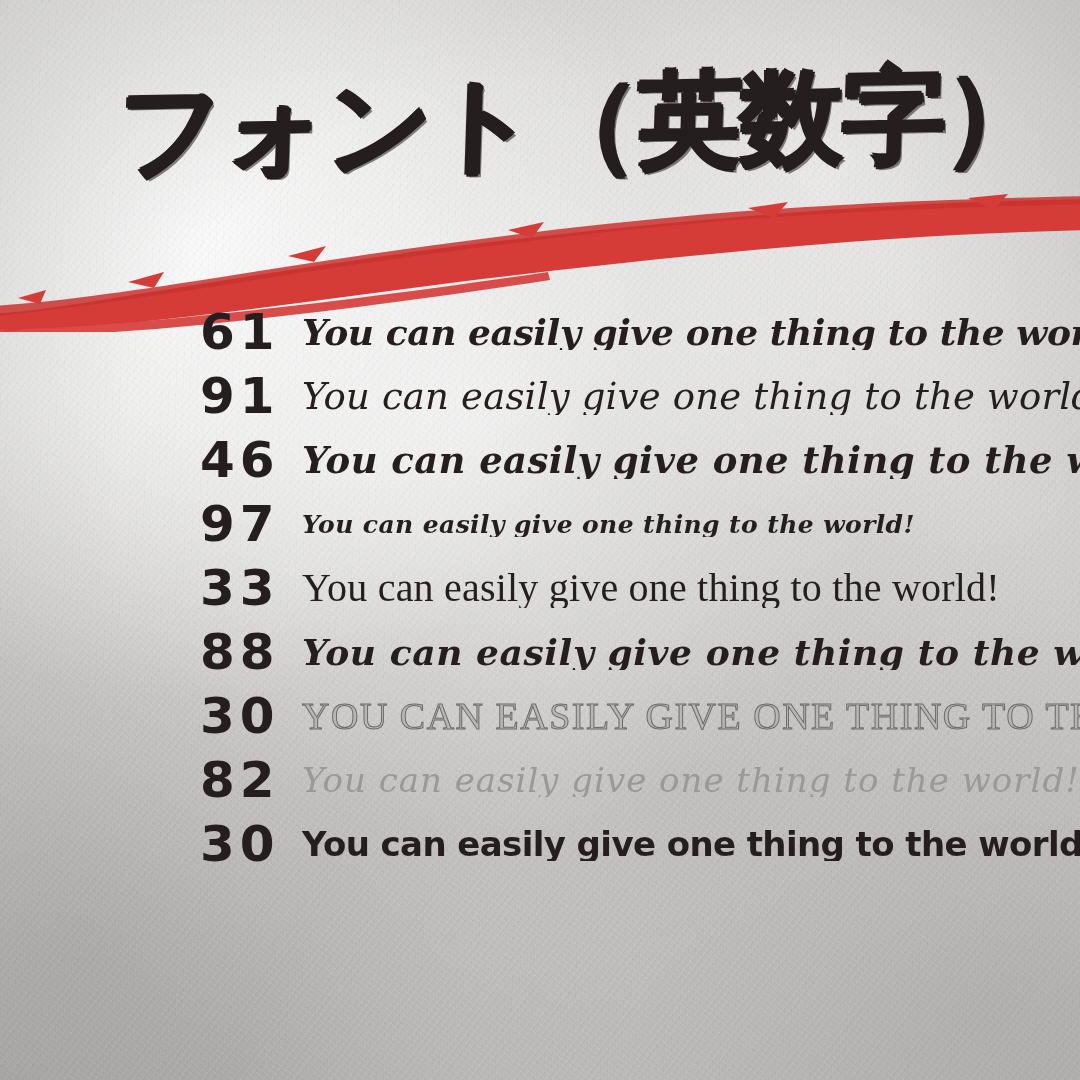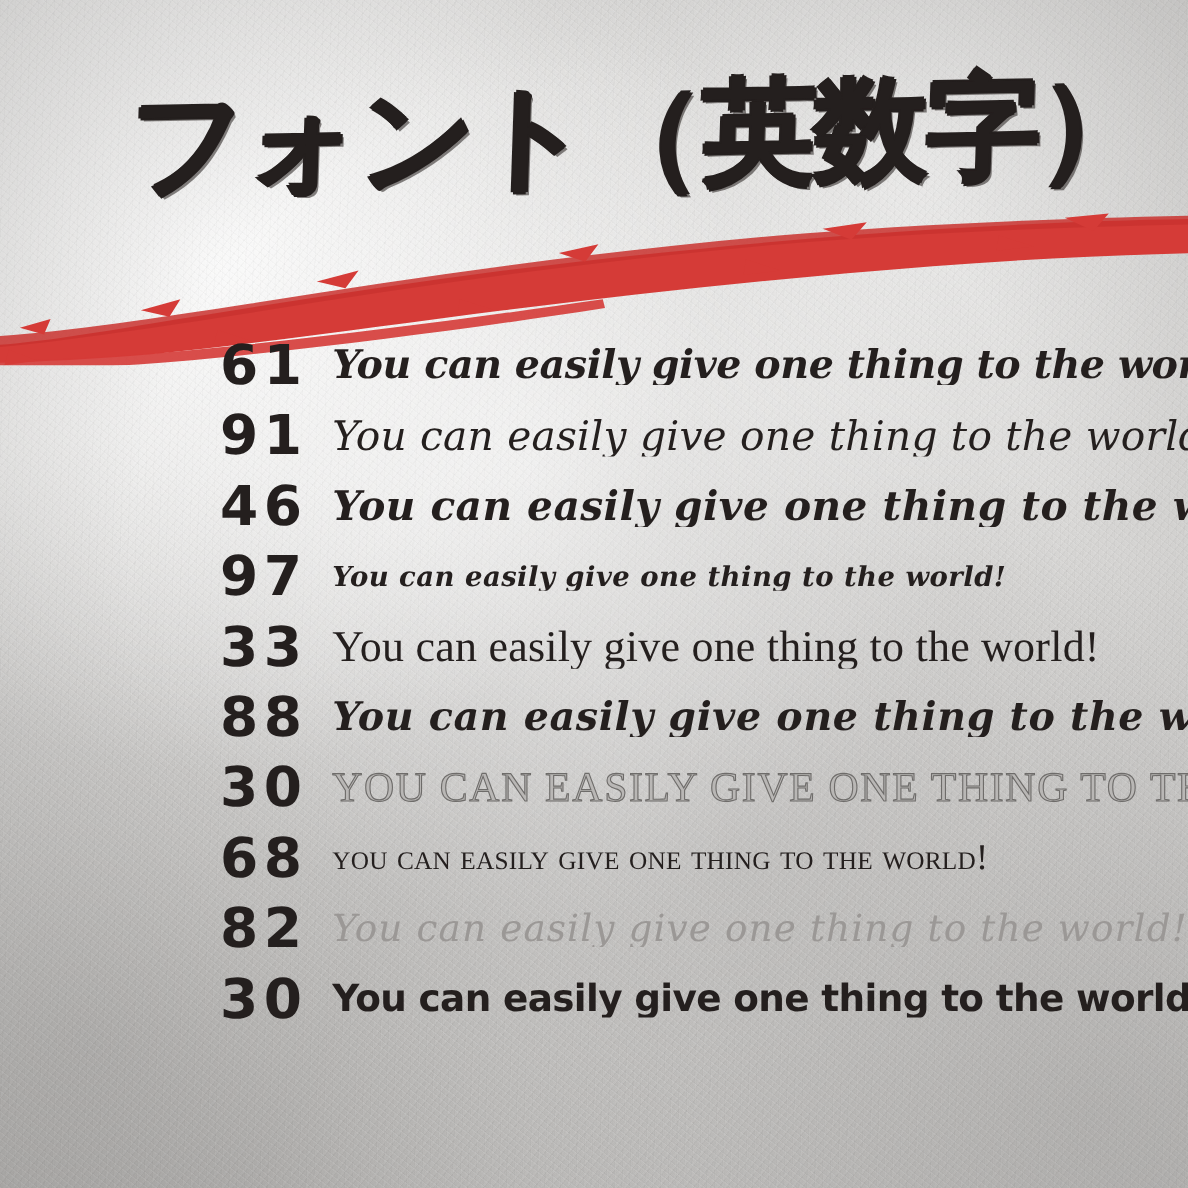"68" div.row { html: <div> <div>68</div> <div>You can easily give one thing to the world!</div> </div> -> none }
